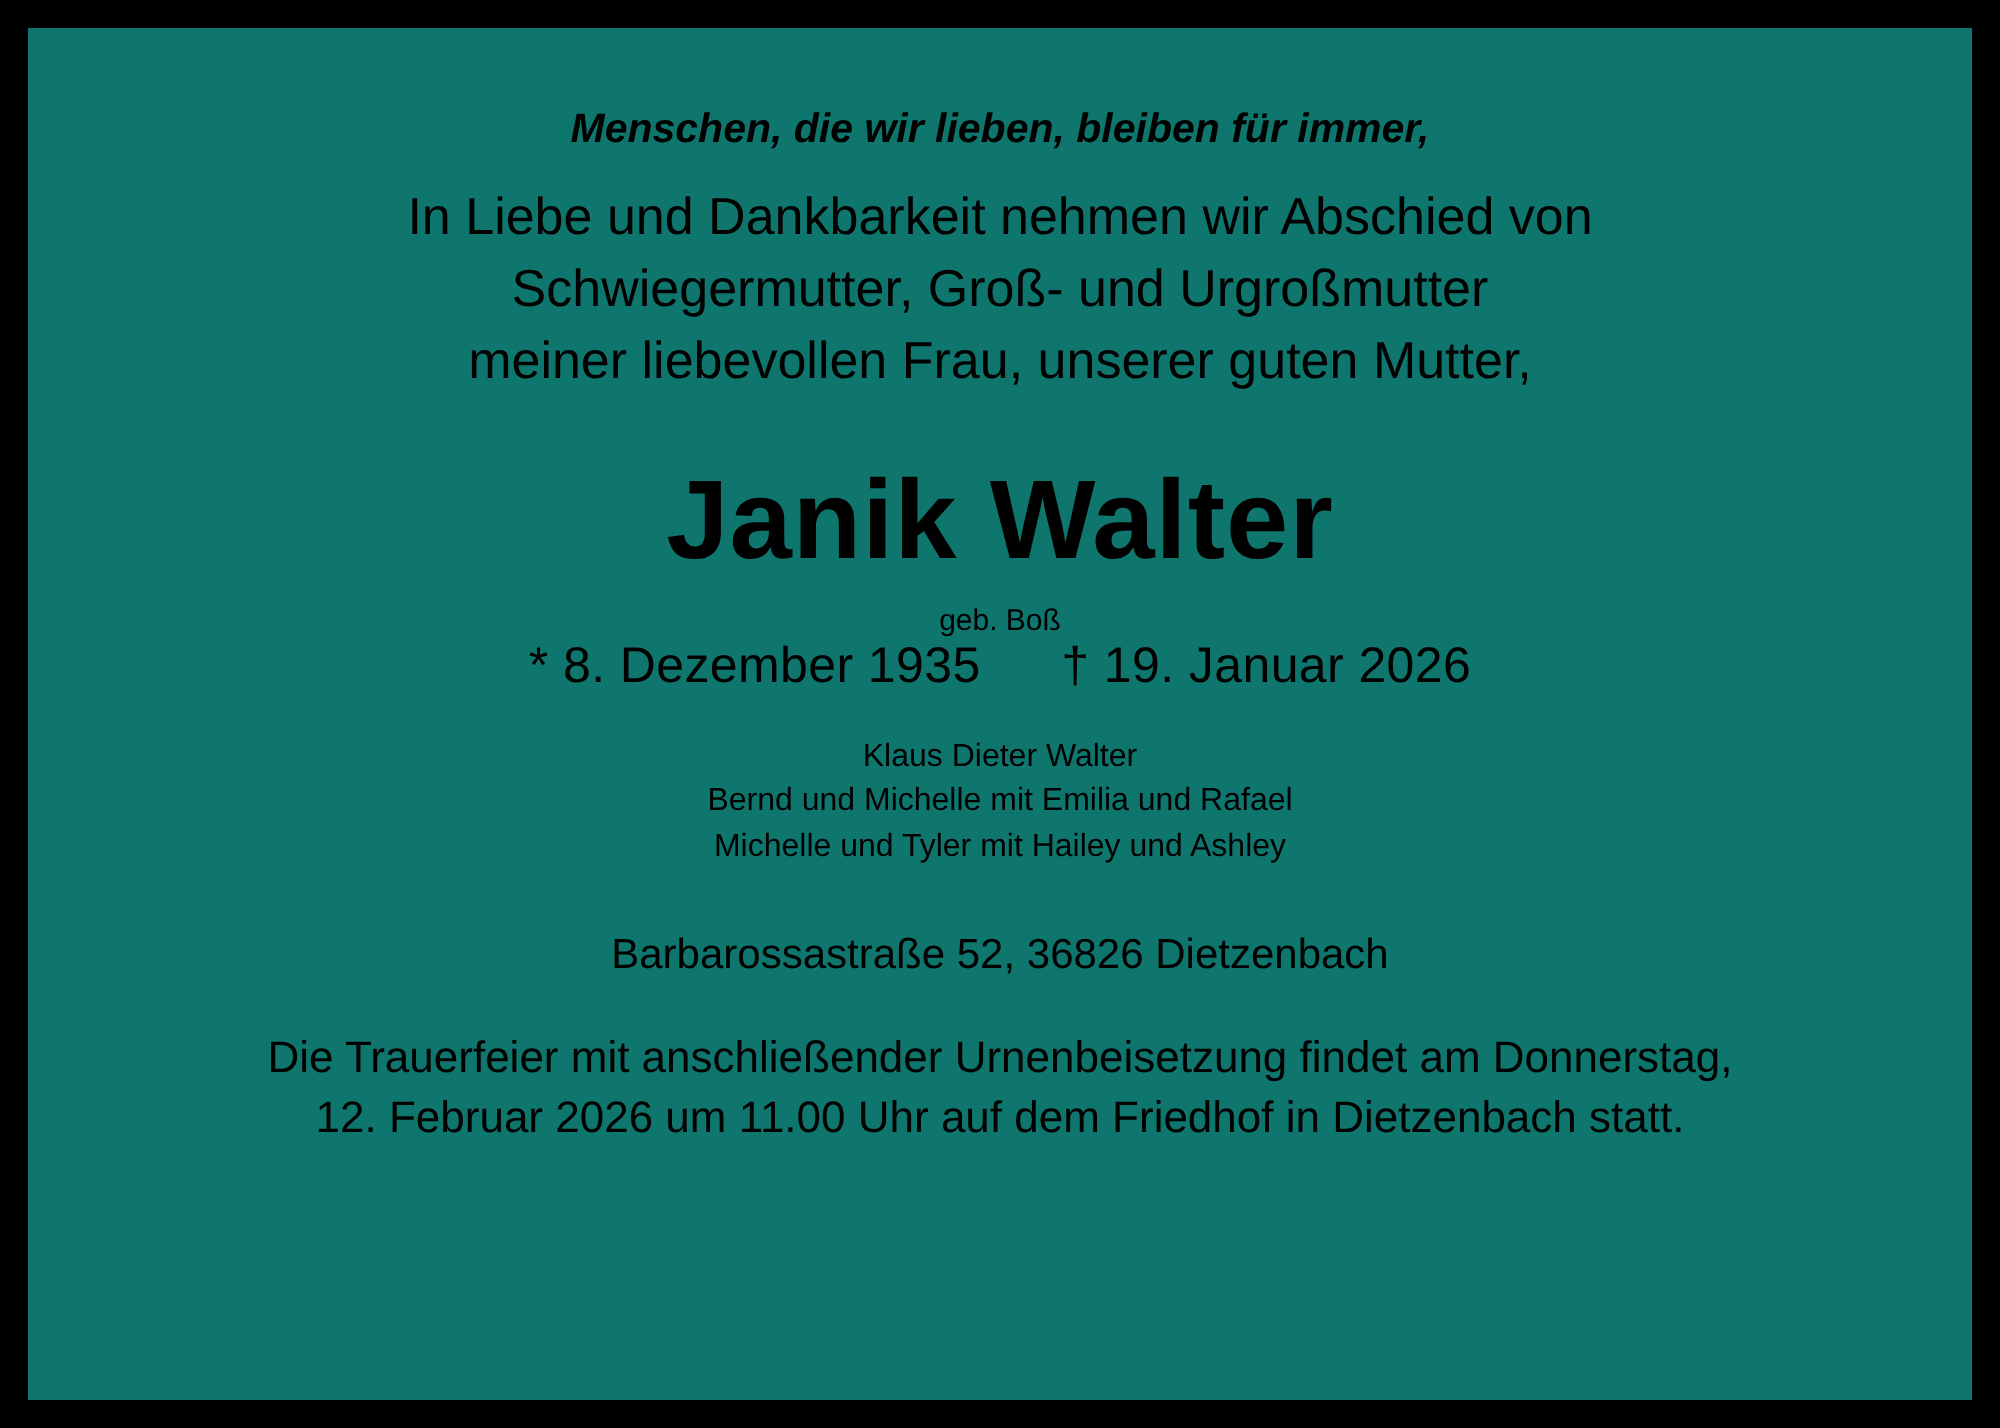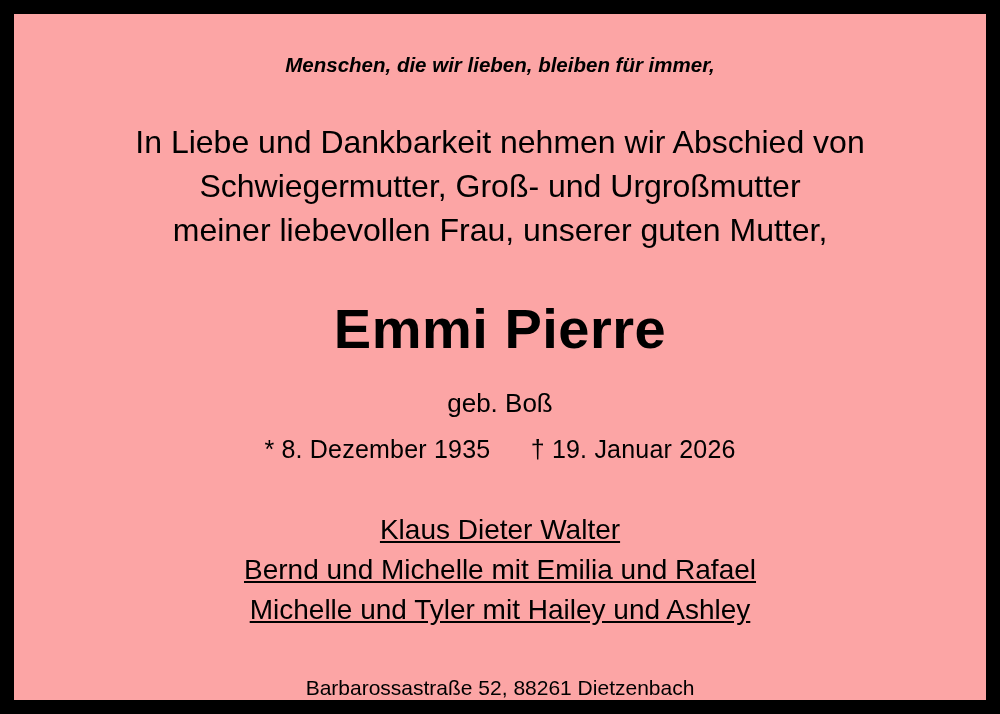"Menschen, die wir lieben, bleiben" .obituary-card { background: #fca5a5 -> #0f766e; justify-content: space-between -> none }
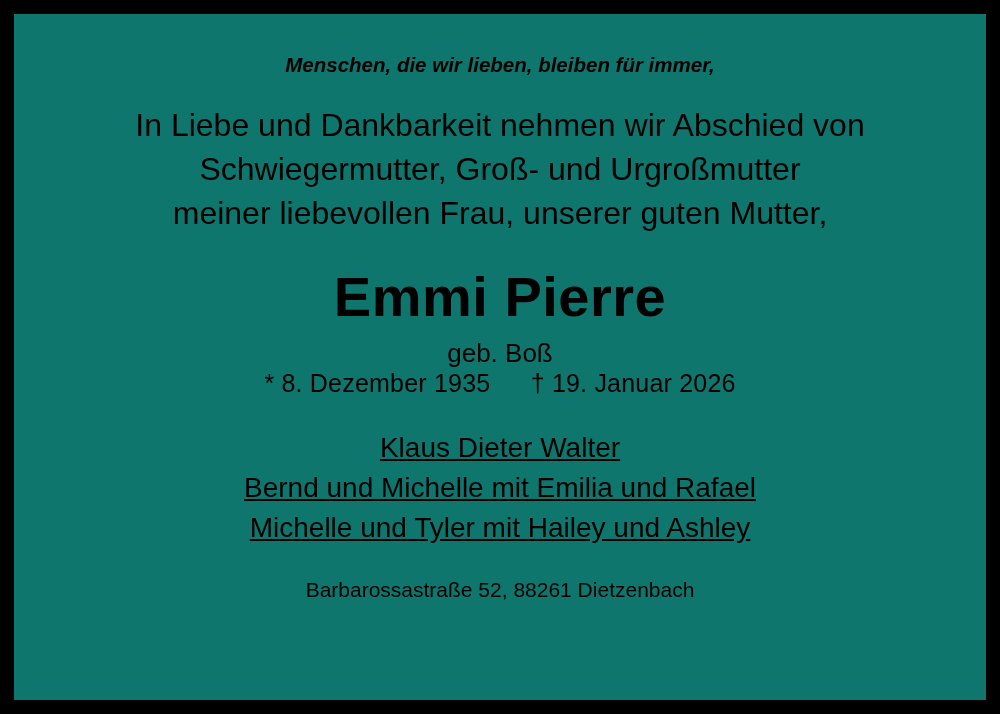"In Liebe und Dankbarkeit nehmen" .intro { font-size: 32px -> 26px; margin-top: 24px -> 12px }
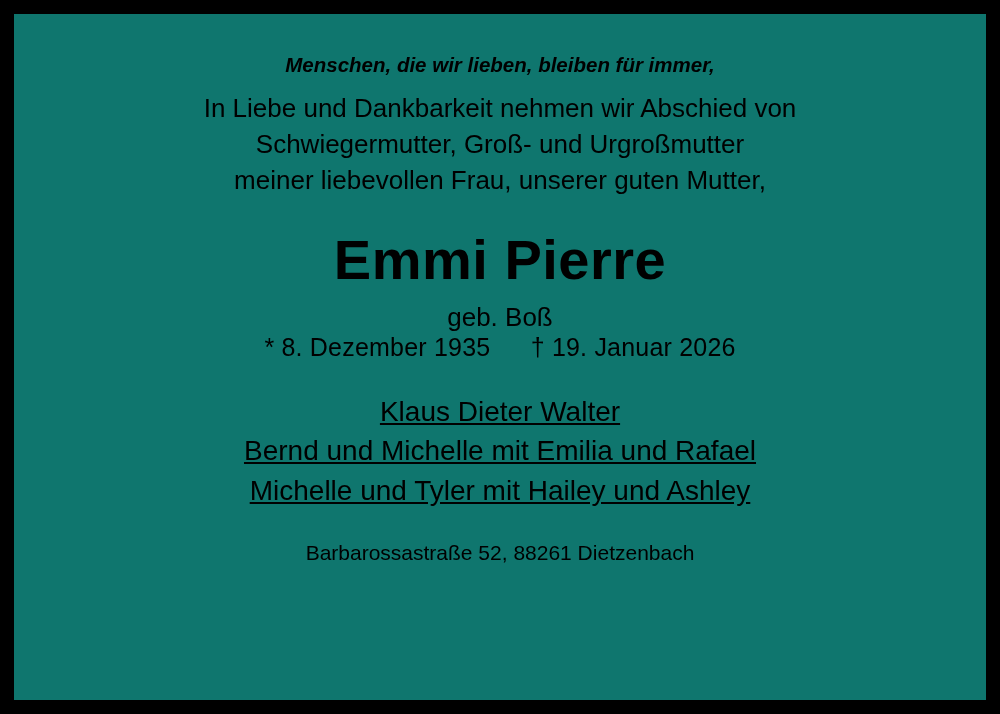"Emmi Pierre" div.deceased-name { text: Emmi Pierre -> Janik Walter }
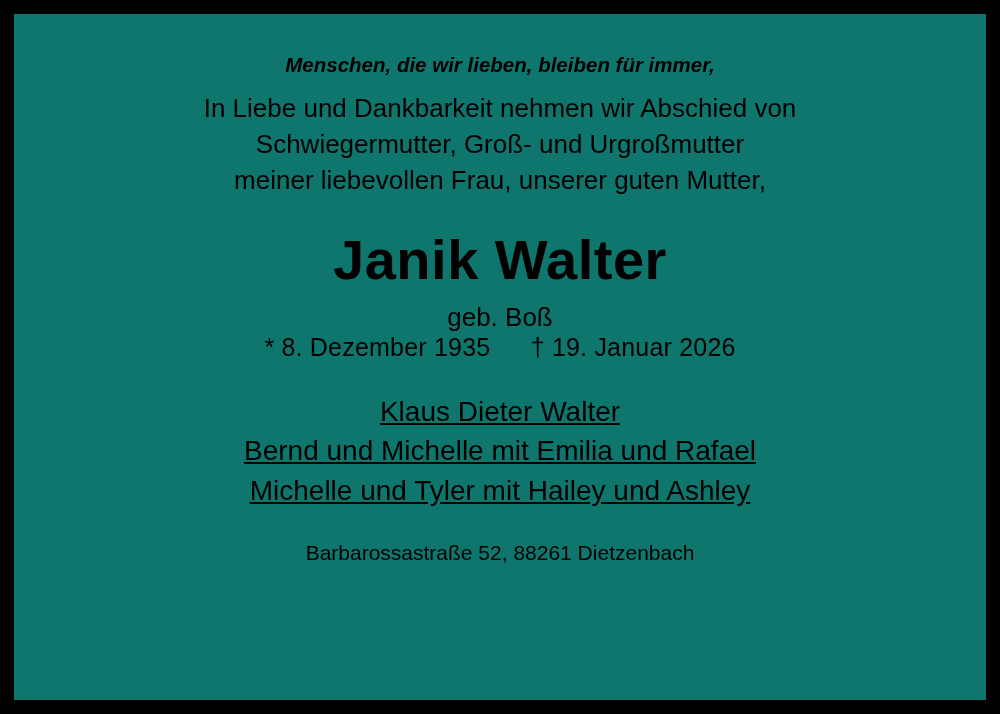"geb. Boß" .maiden-name { font-size: 26px -> 15px }
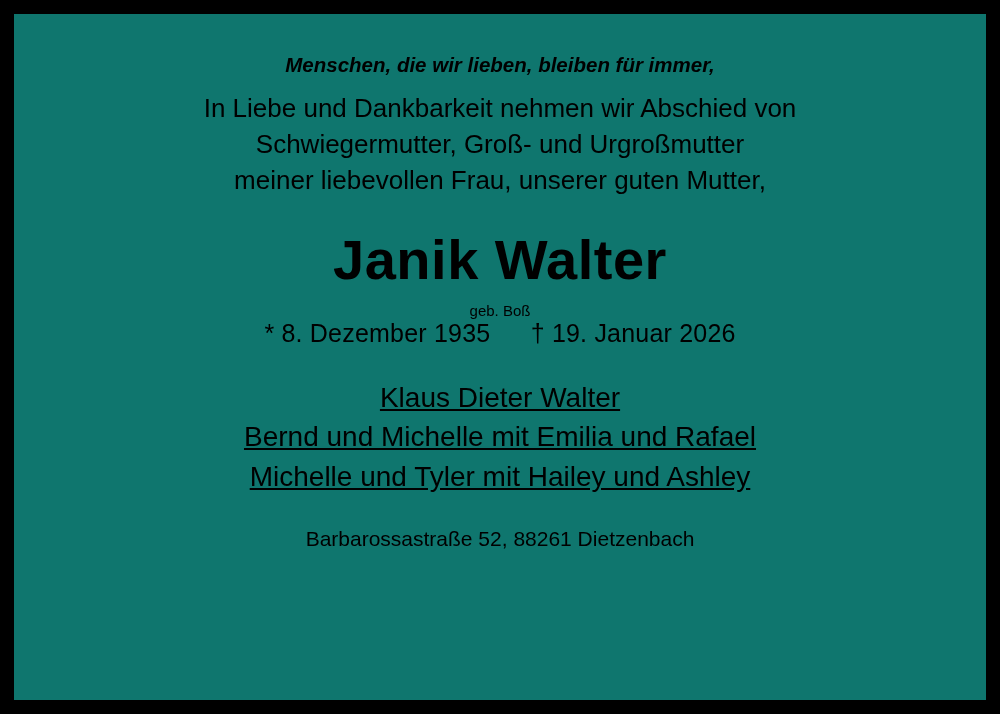"Klaus Dieter Walter" .mourners { font-size: 28px -> 16px; margin-top: 30px -> 20px; text-decoration: underline -> none }
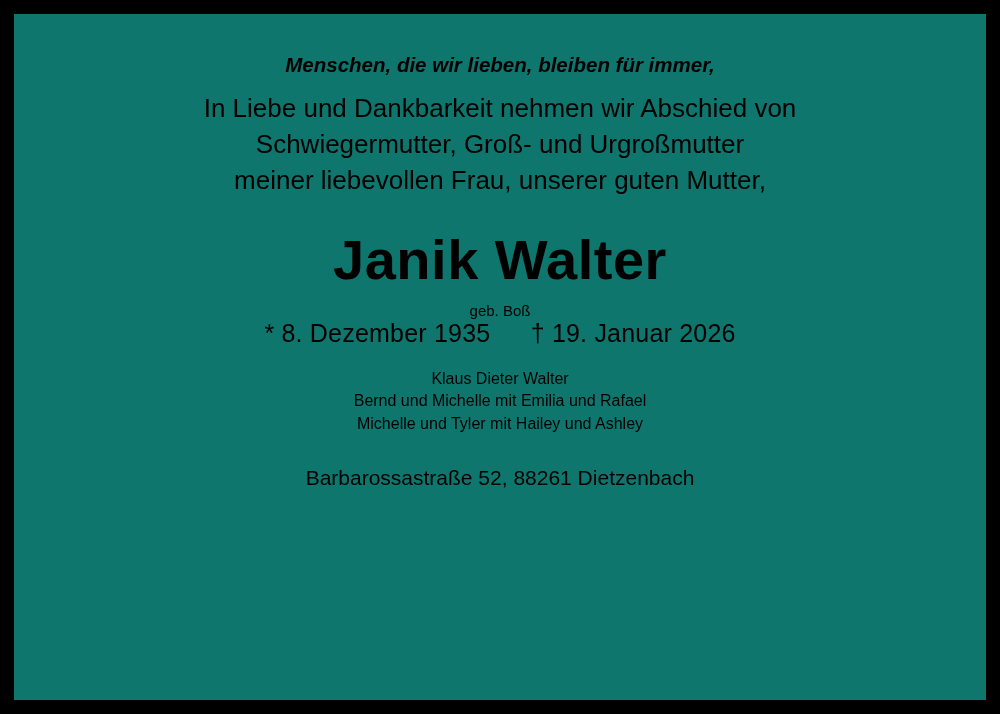"Barbarossastraße 52, 88261 Dietzenbach" div.address { text: 88261 -> 36826 }
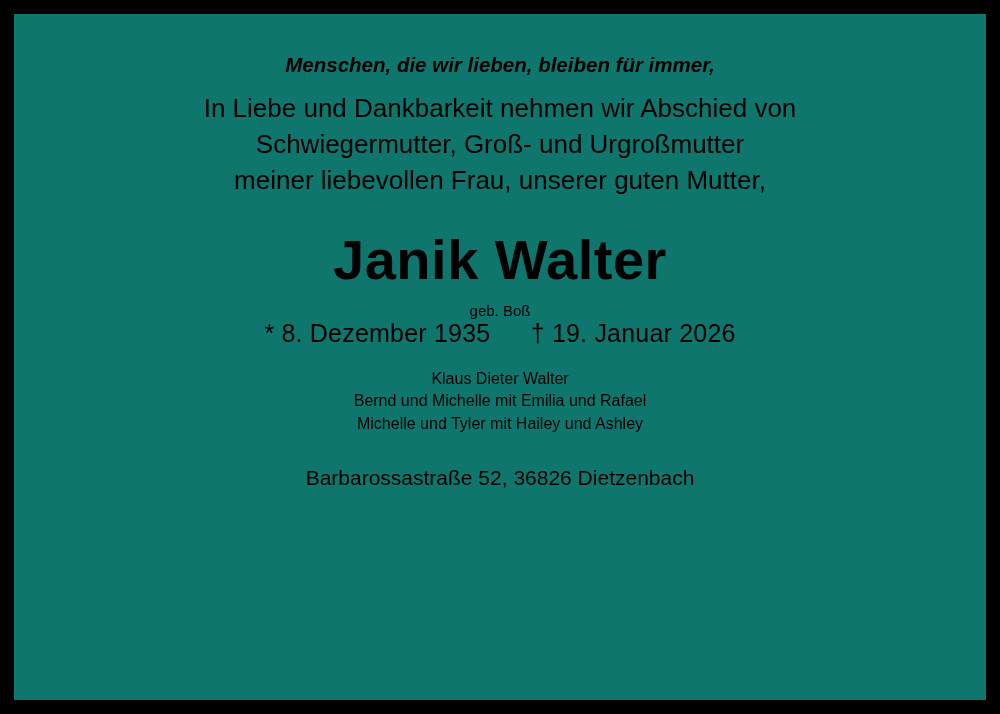"Die Trauerfeier mit anschließender" div.ceremony { html: none -> <div> <div>Die Trauerfeier mit anschließender Urnenbeisetzung findet am Donnerstag,</div> <div>12. Februar 2026 um 11.00 Uhr auf dem Friedhof in Dietzenbach statt.</div> </div> }
